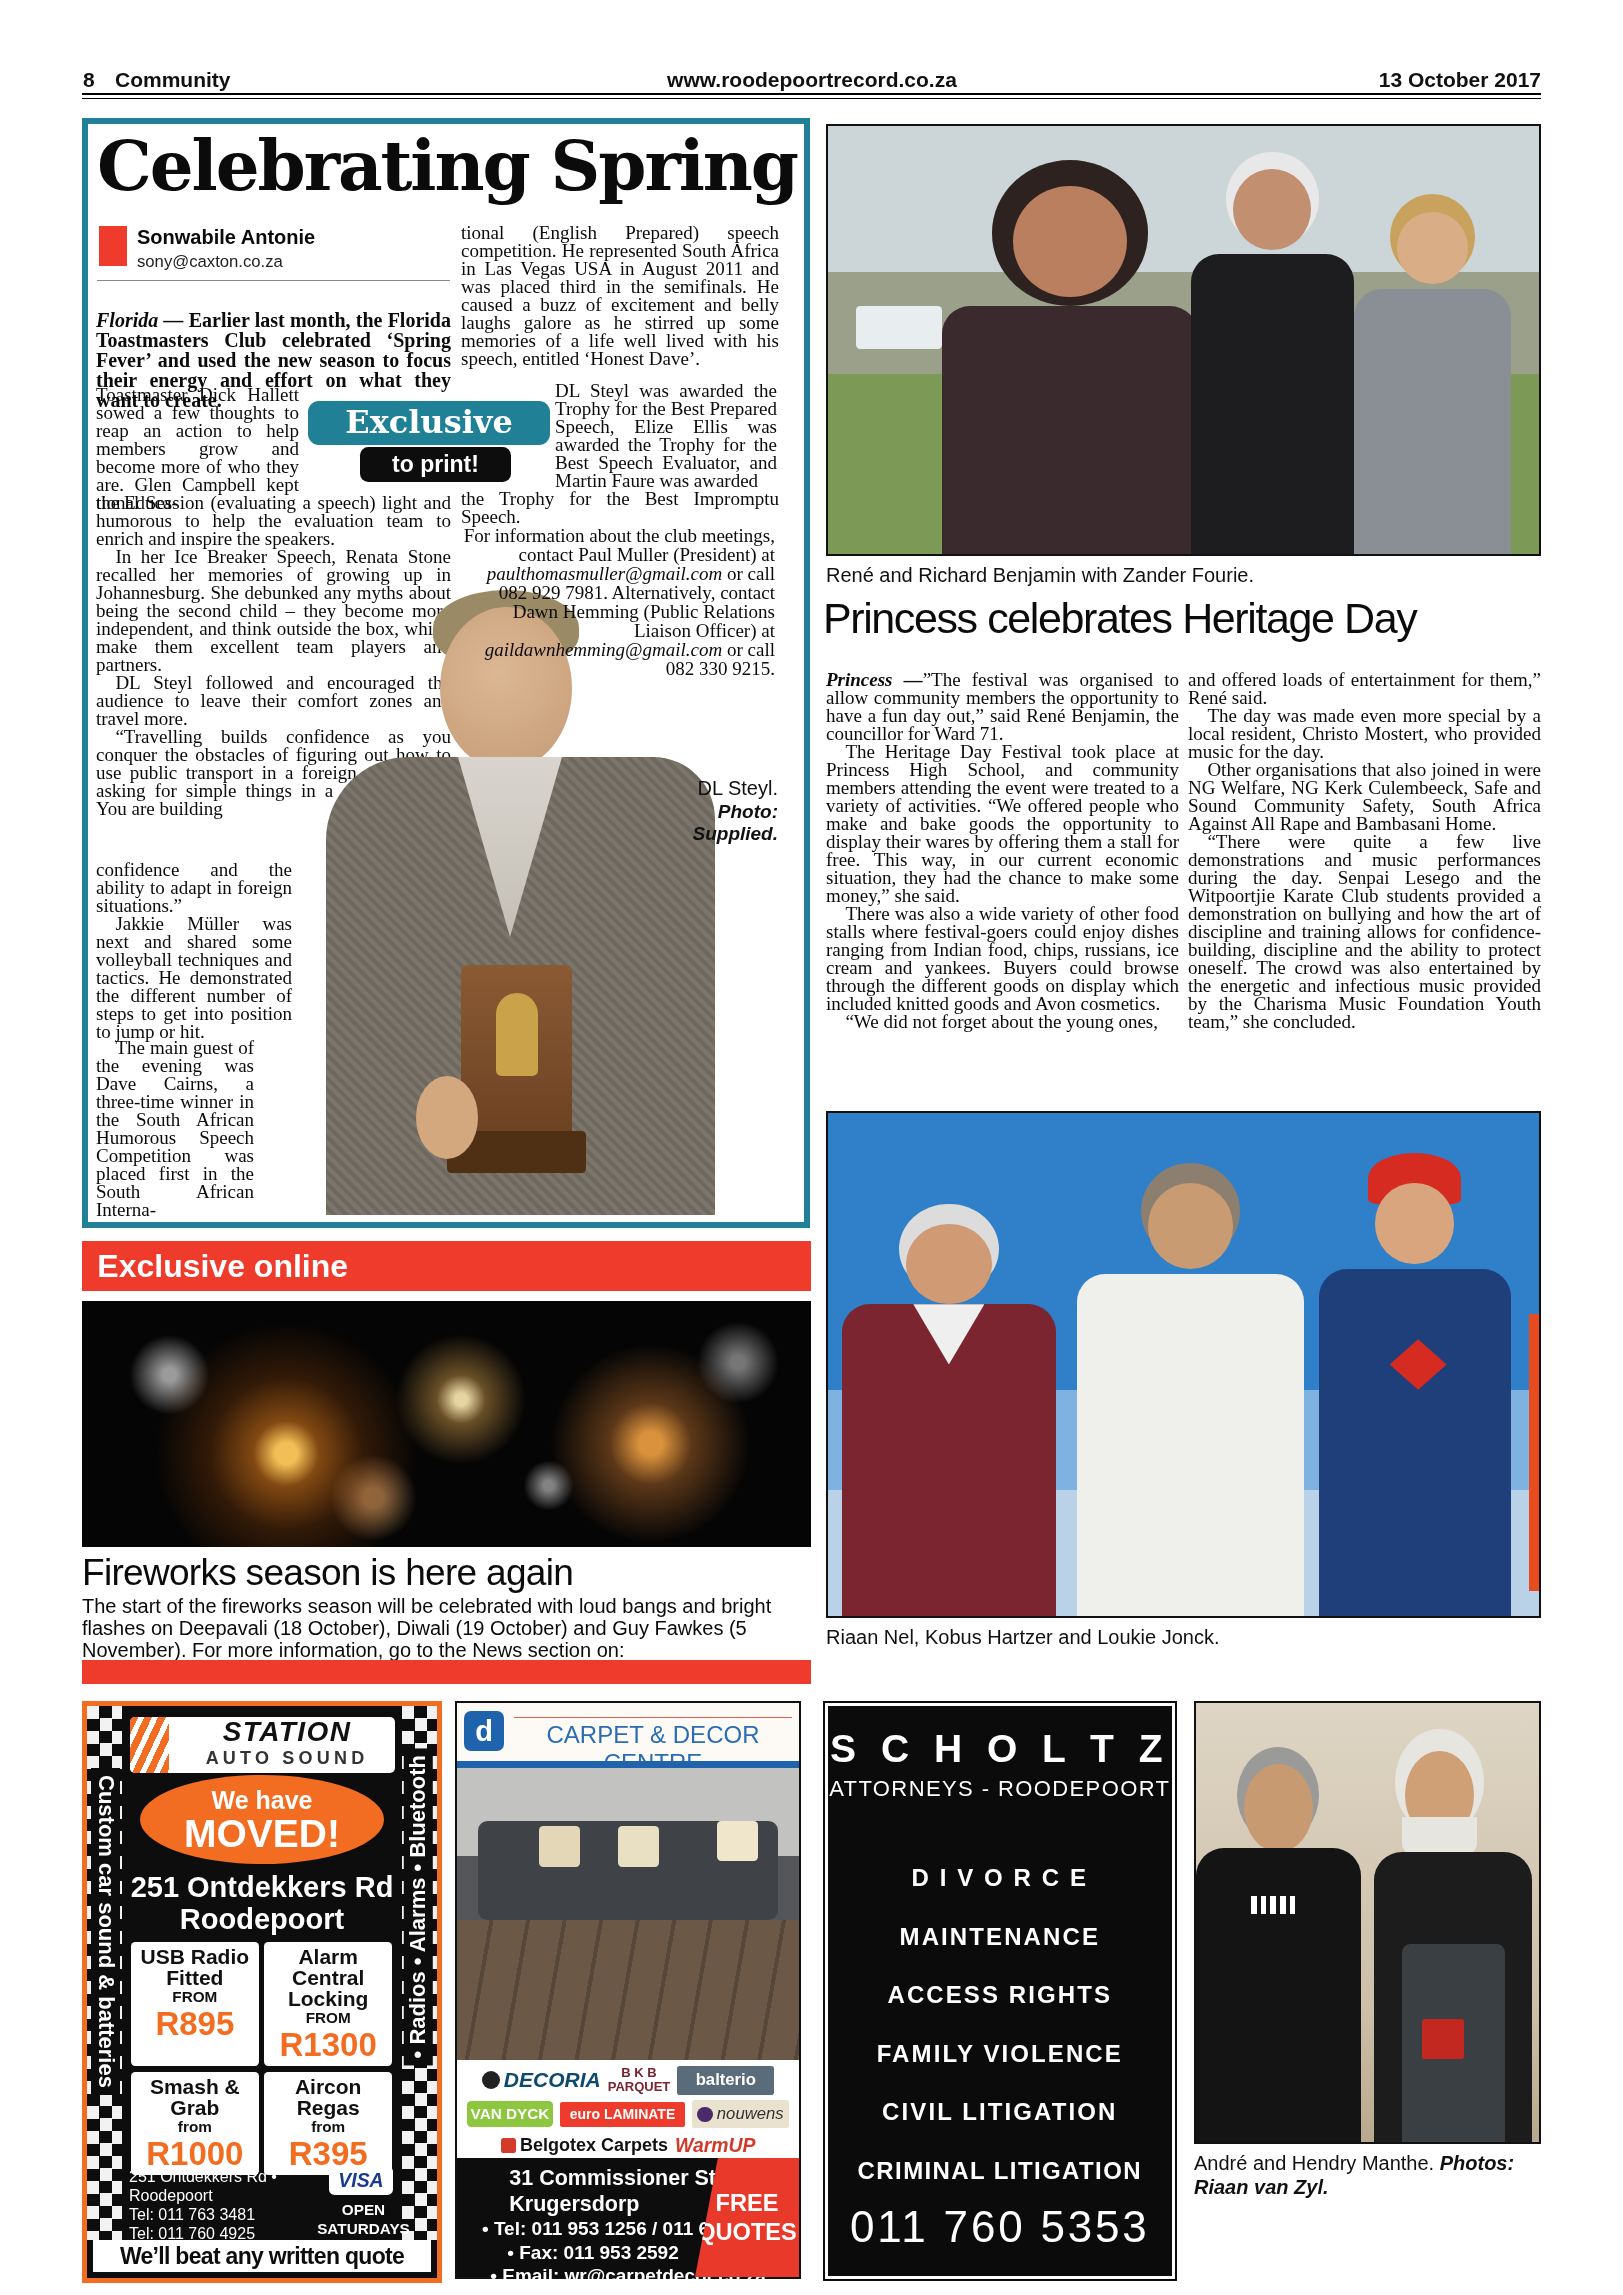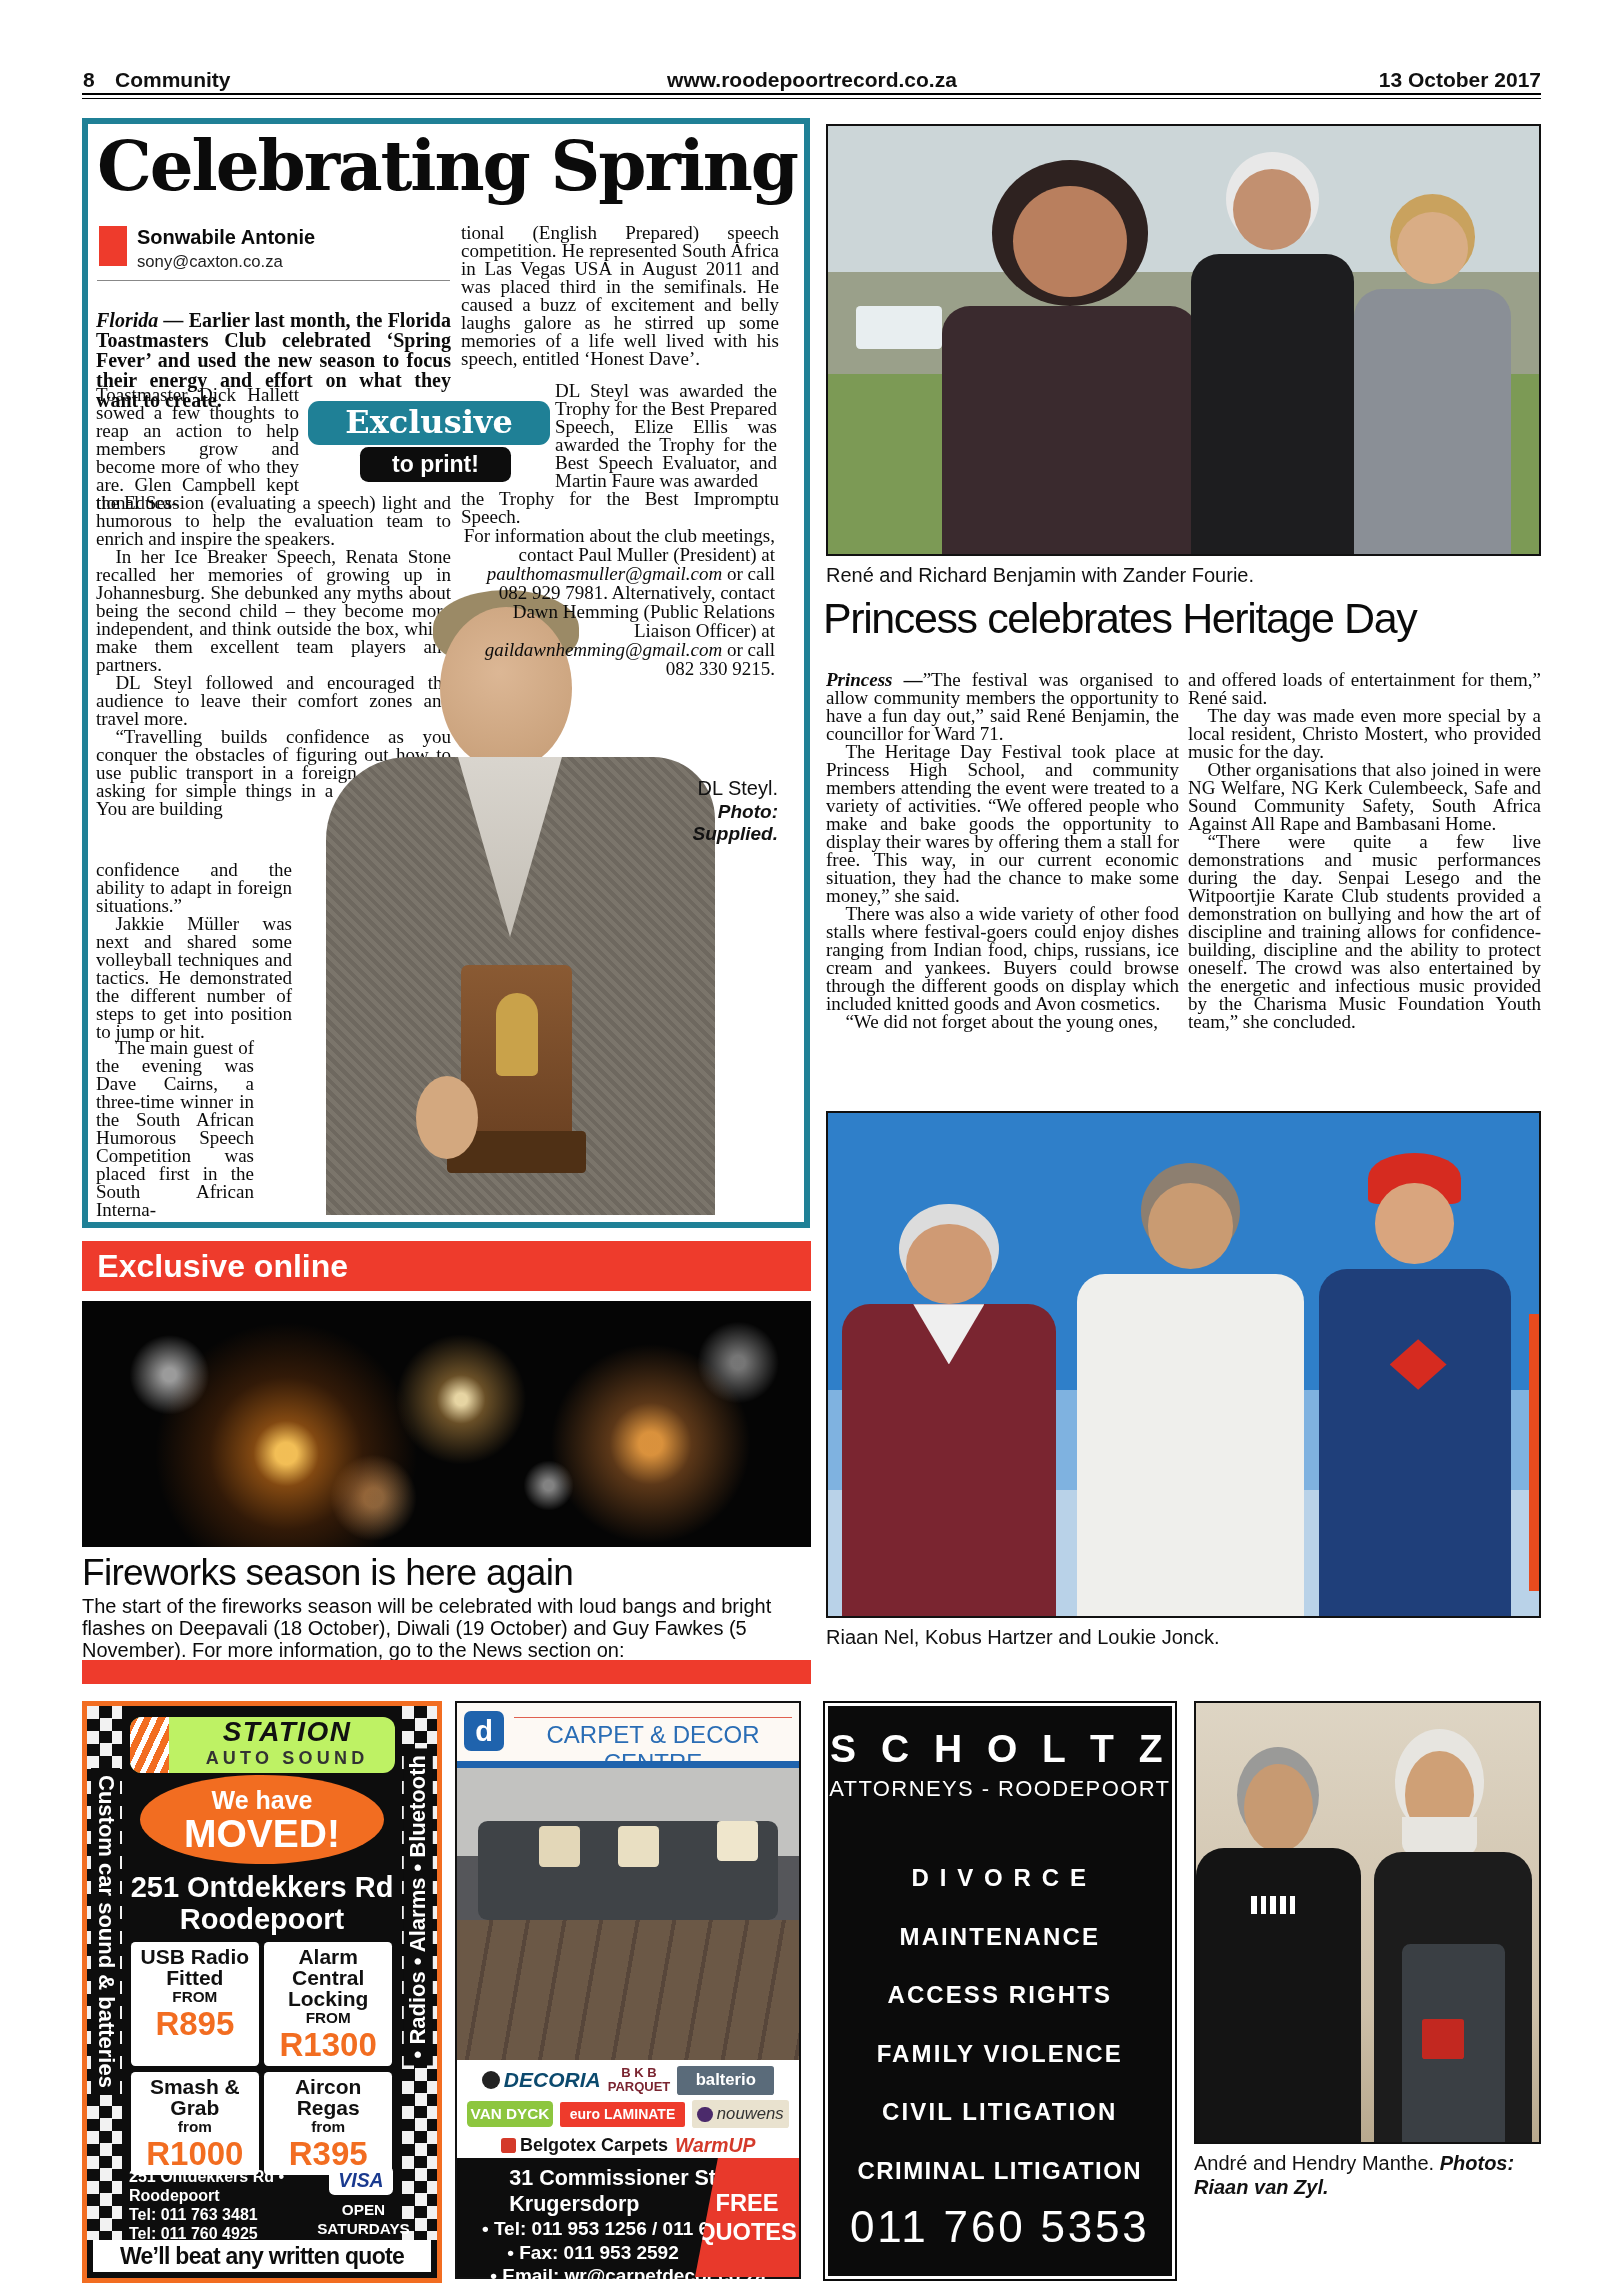"STATION" div.abs { background: #bef264 -> #ffffff; border-radius: 12px -> 5px }
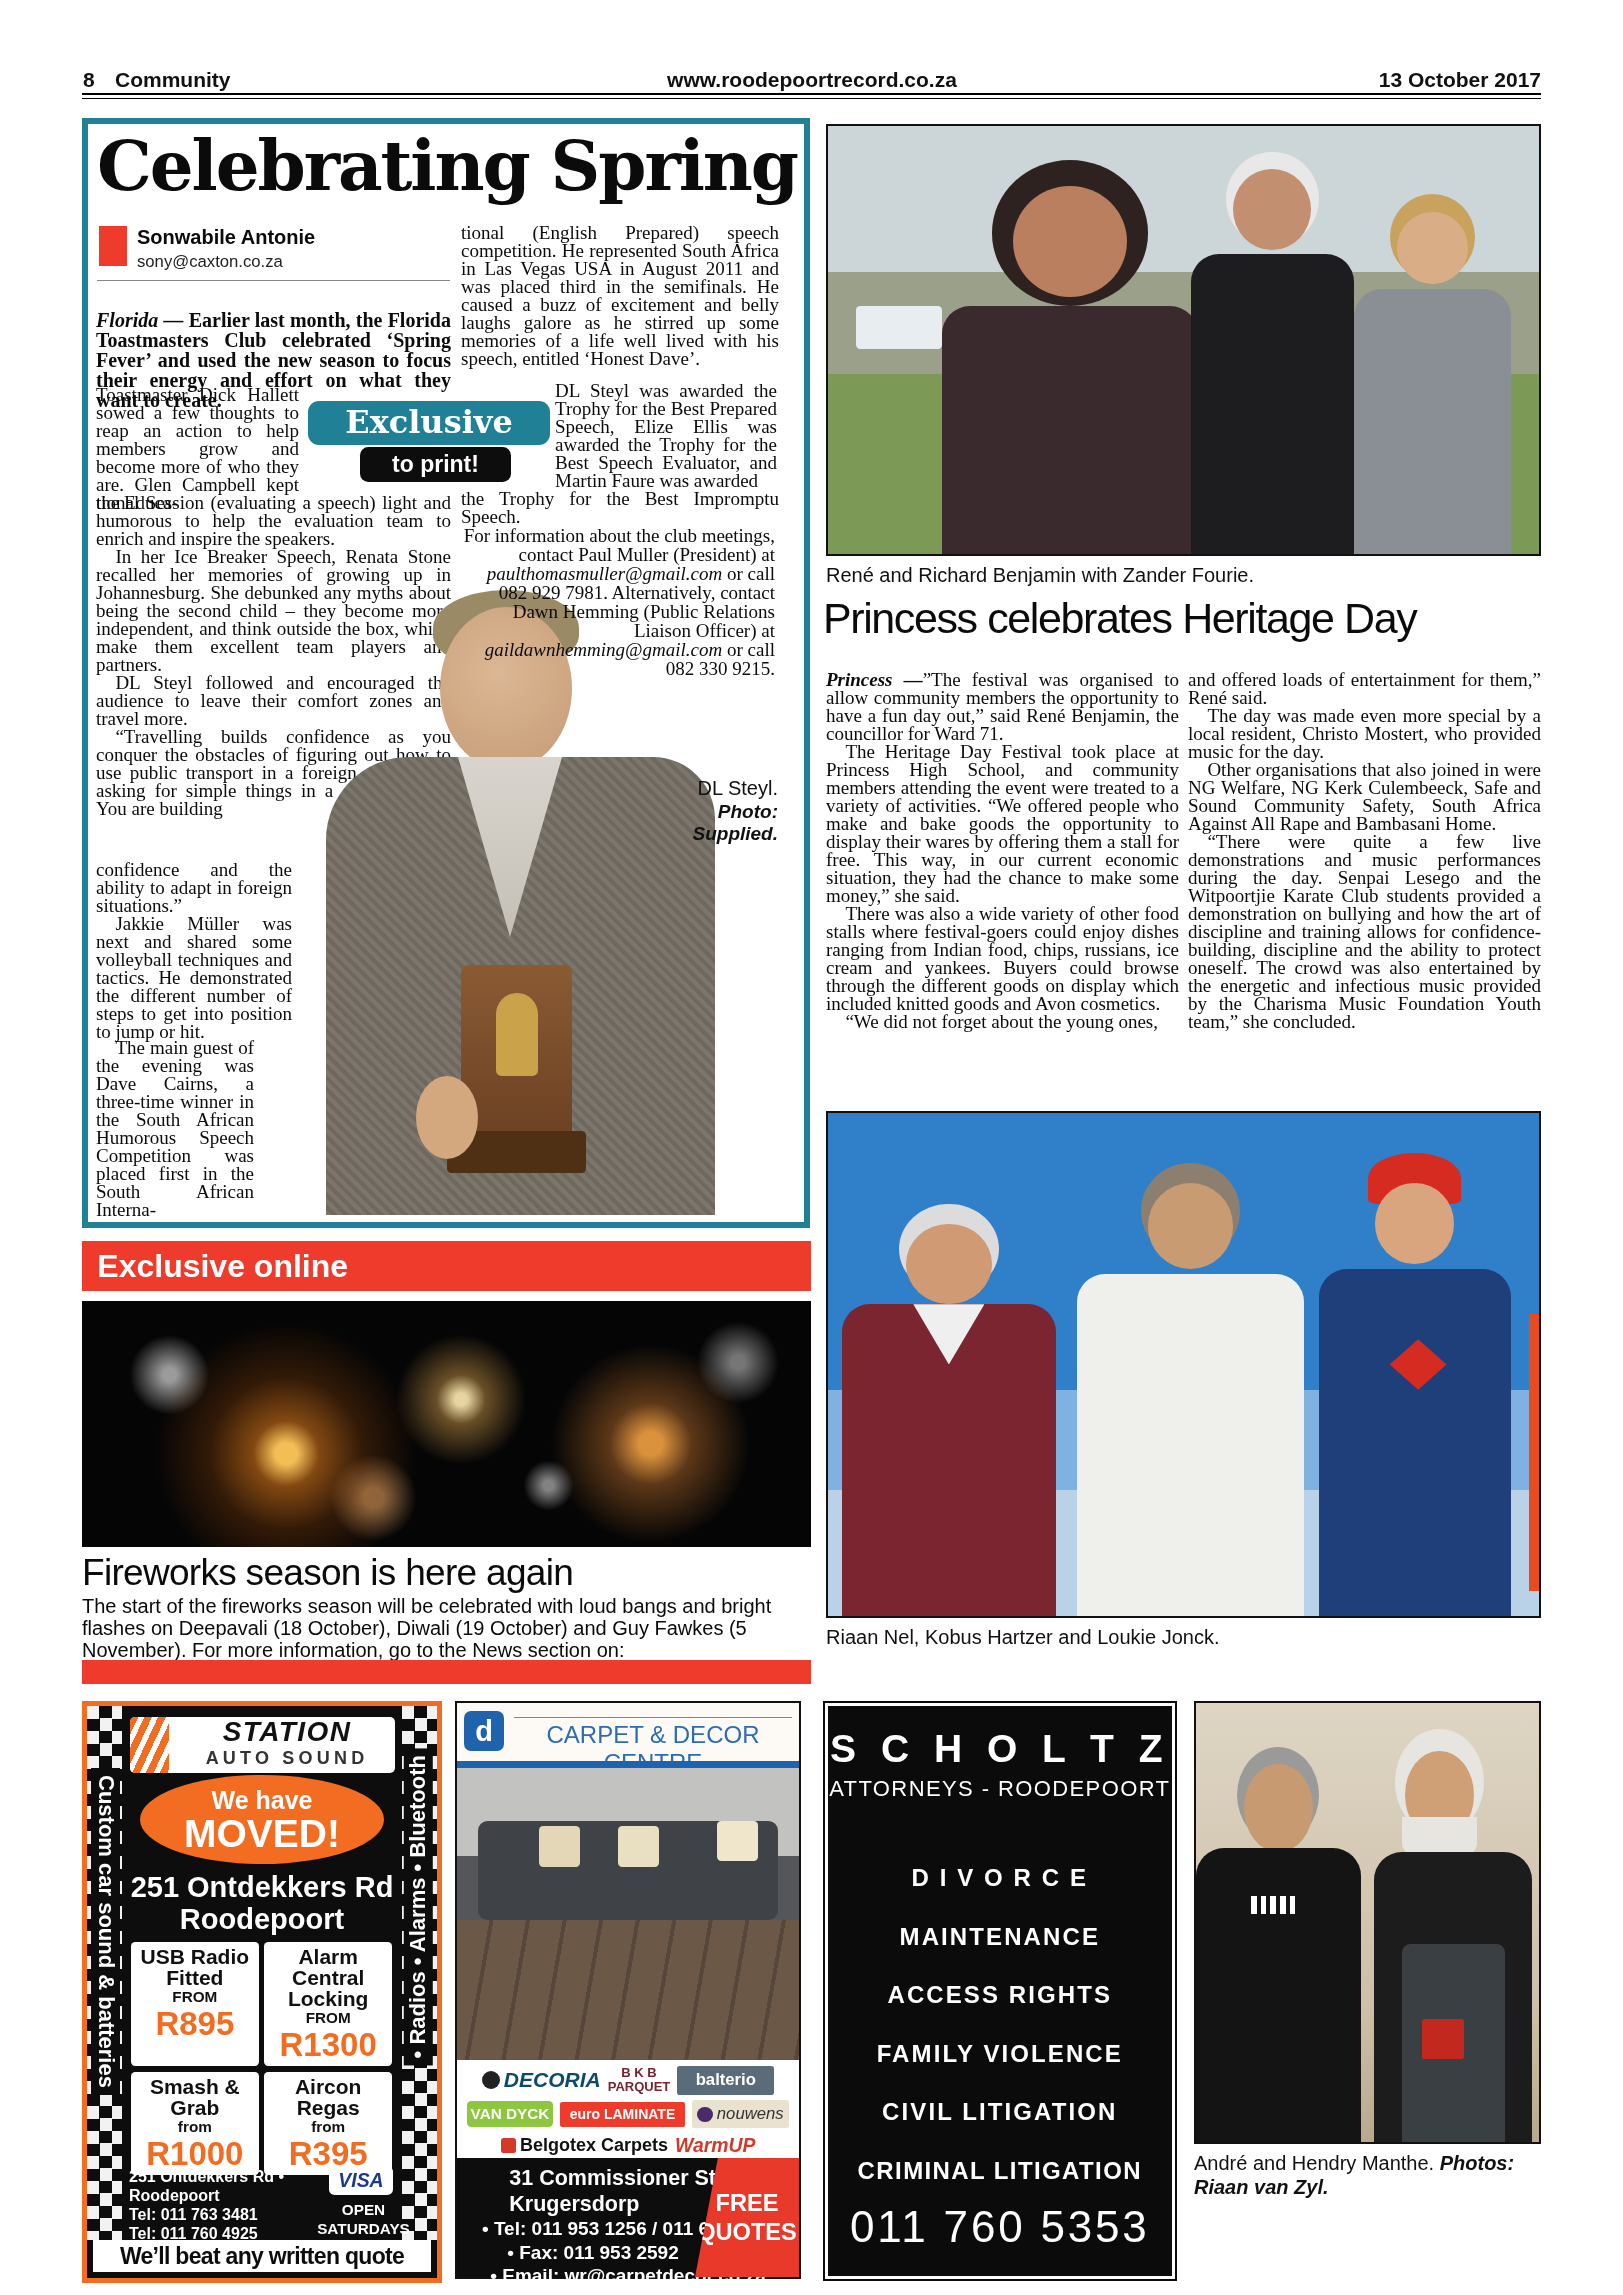"251 Ontdekkers Rd • Roodepoort" div.abs { font-weight: 700 -> 400 }
